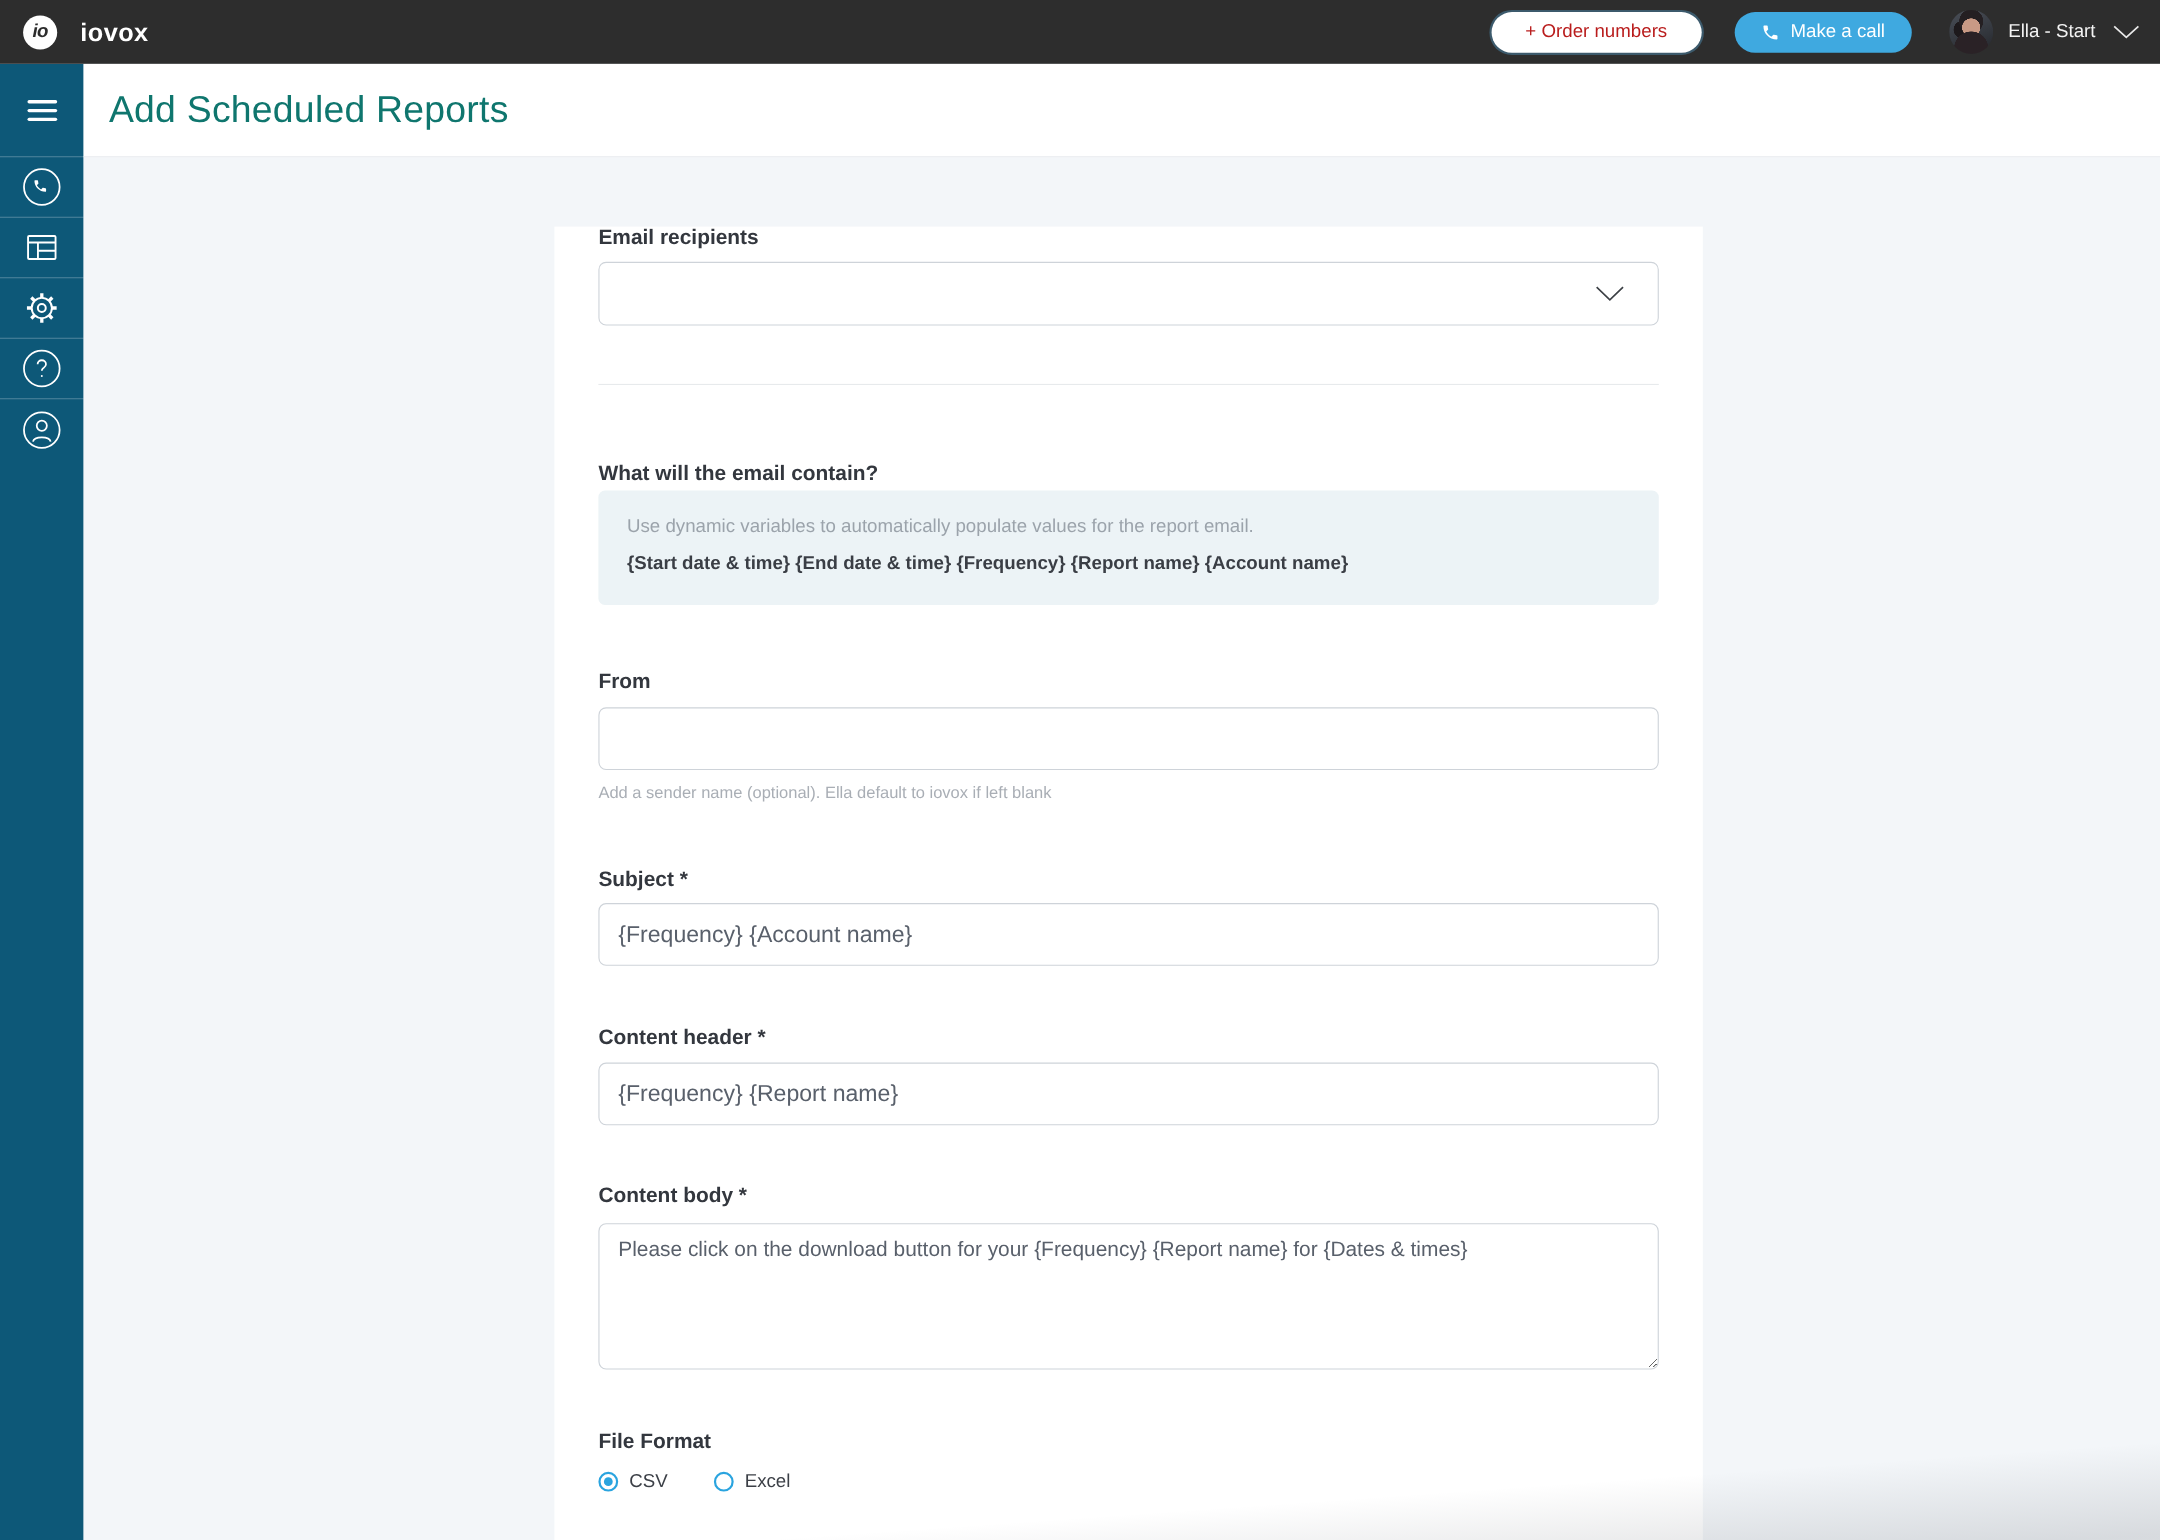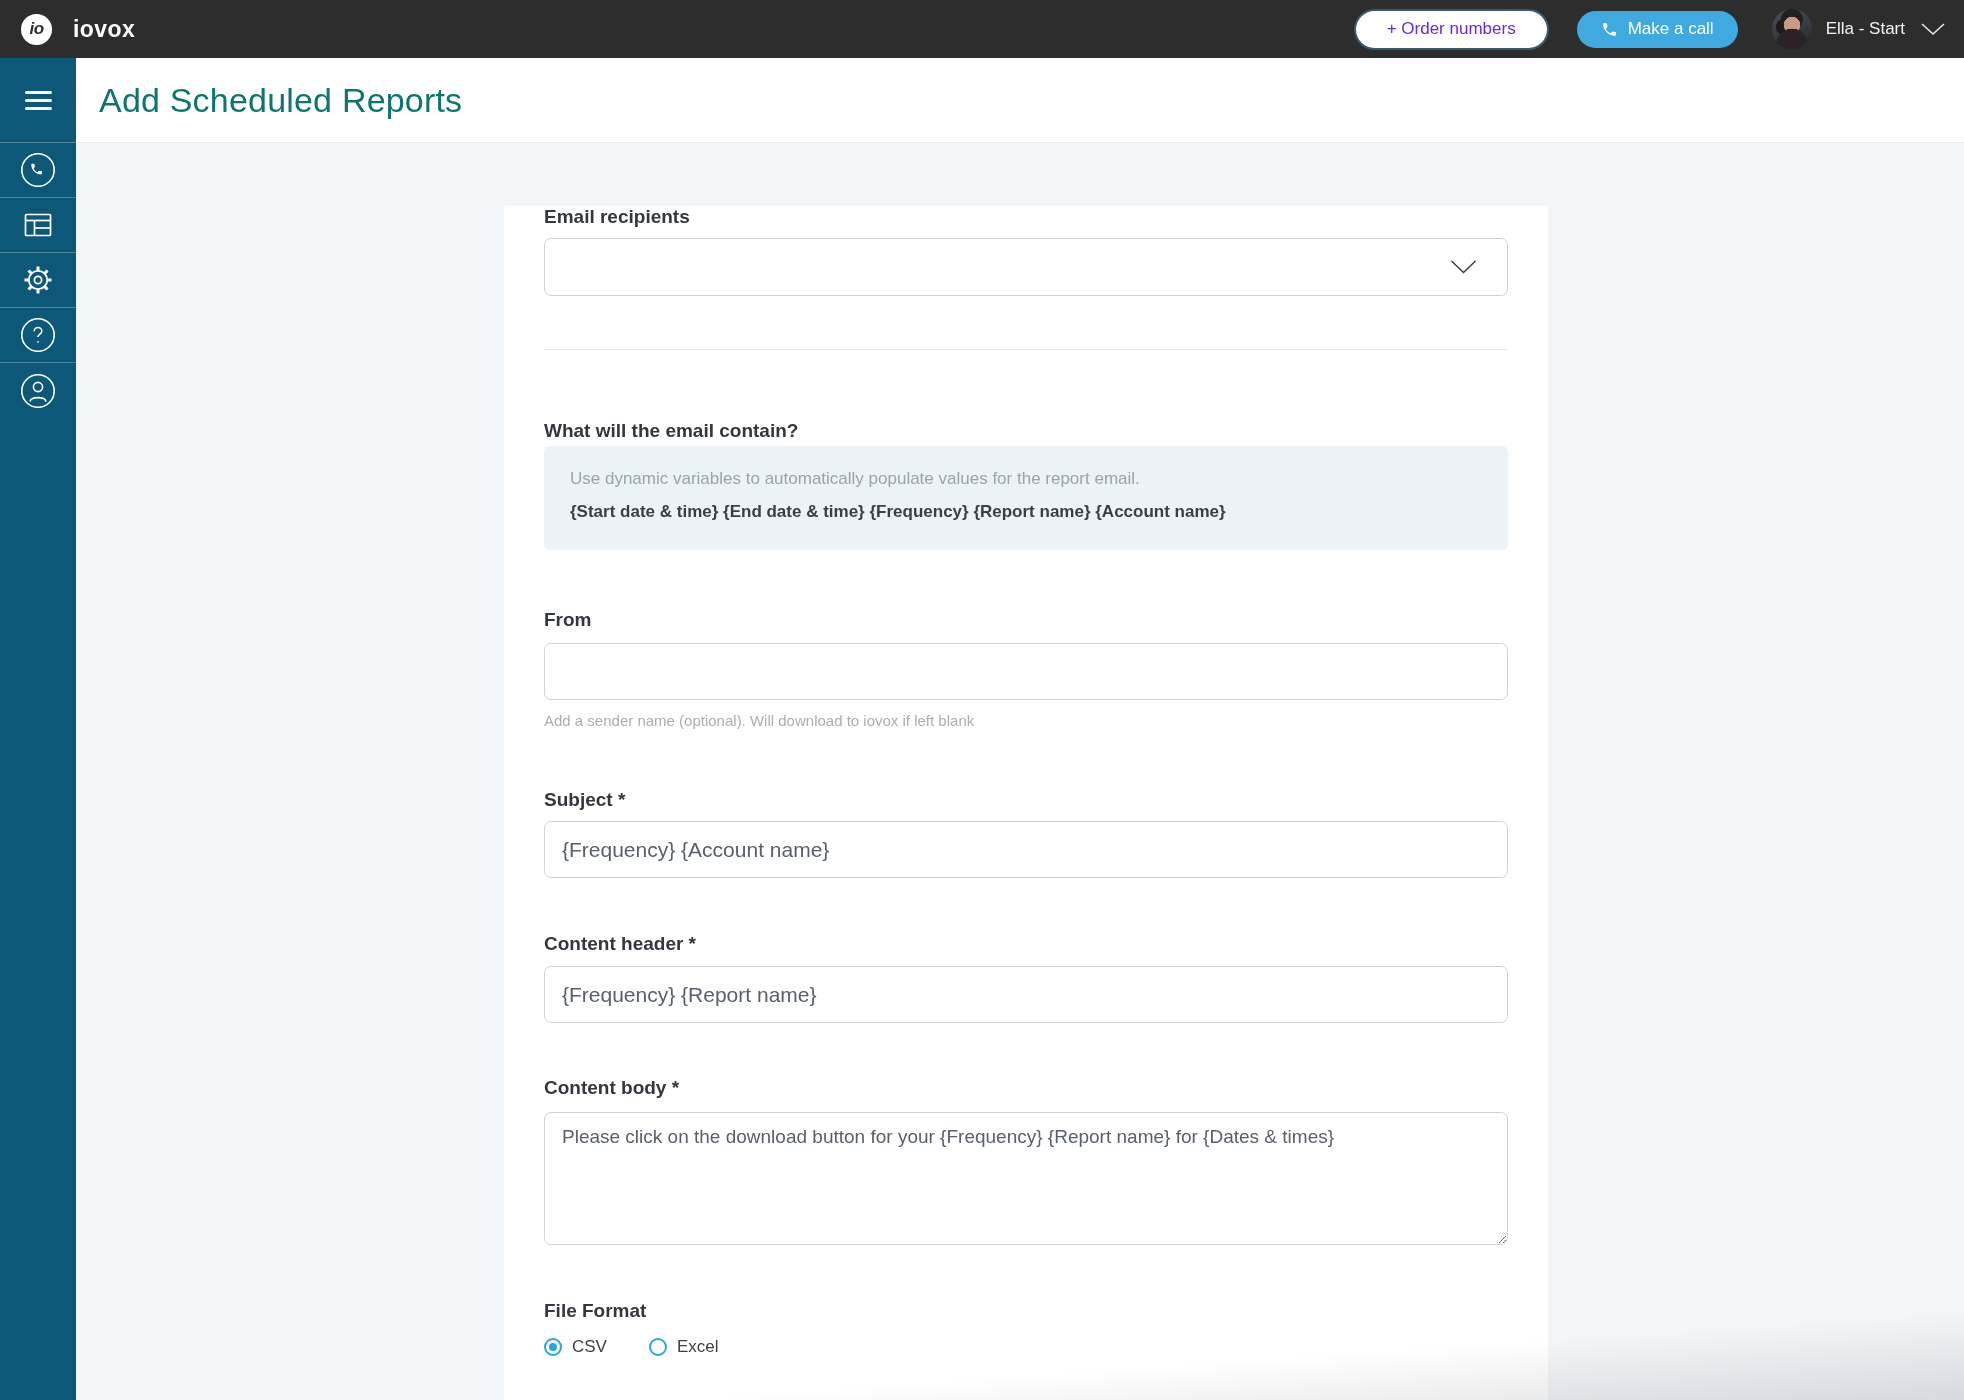"+ Order numbers" .order-btn { color: #6d28d9 -> #b91c1c }
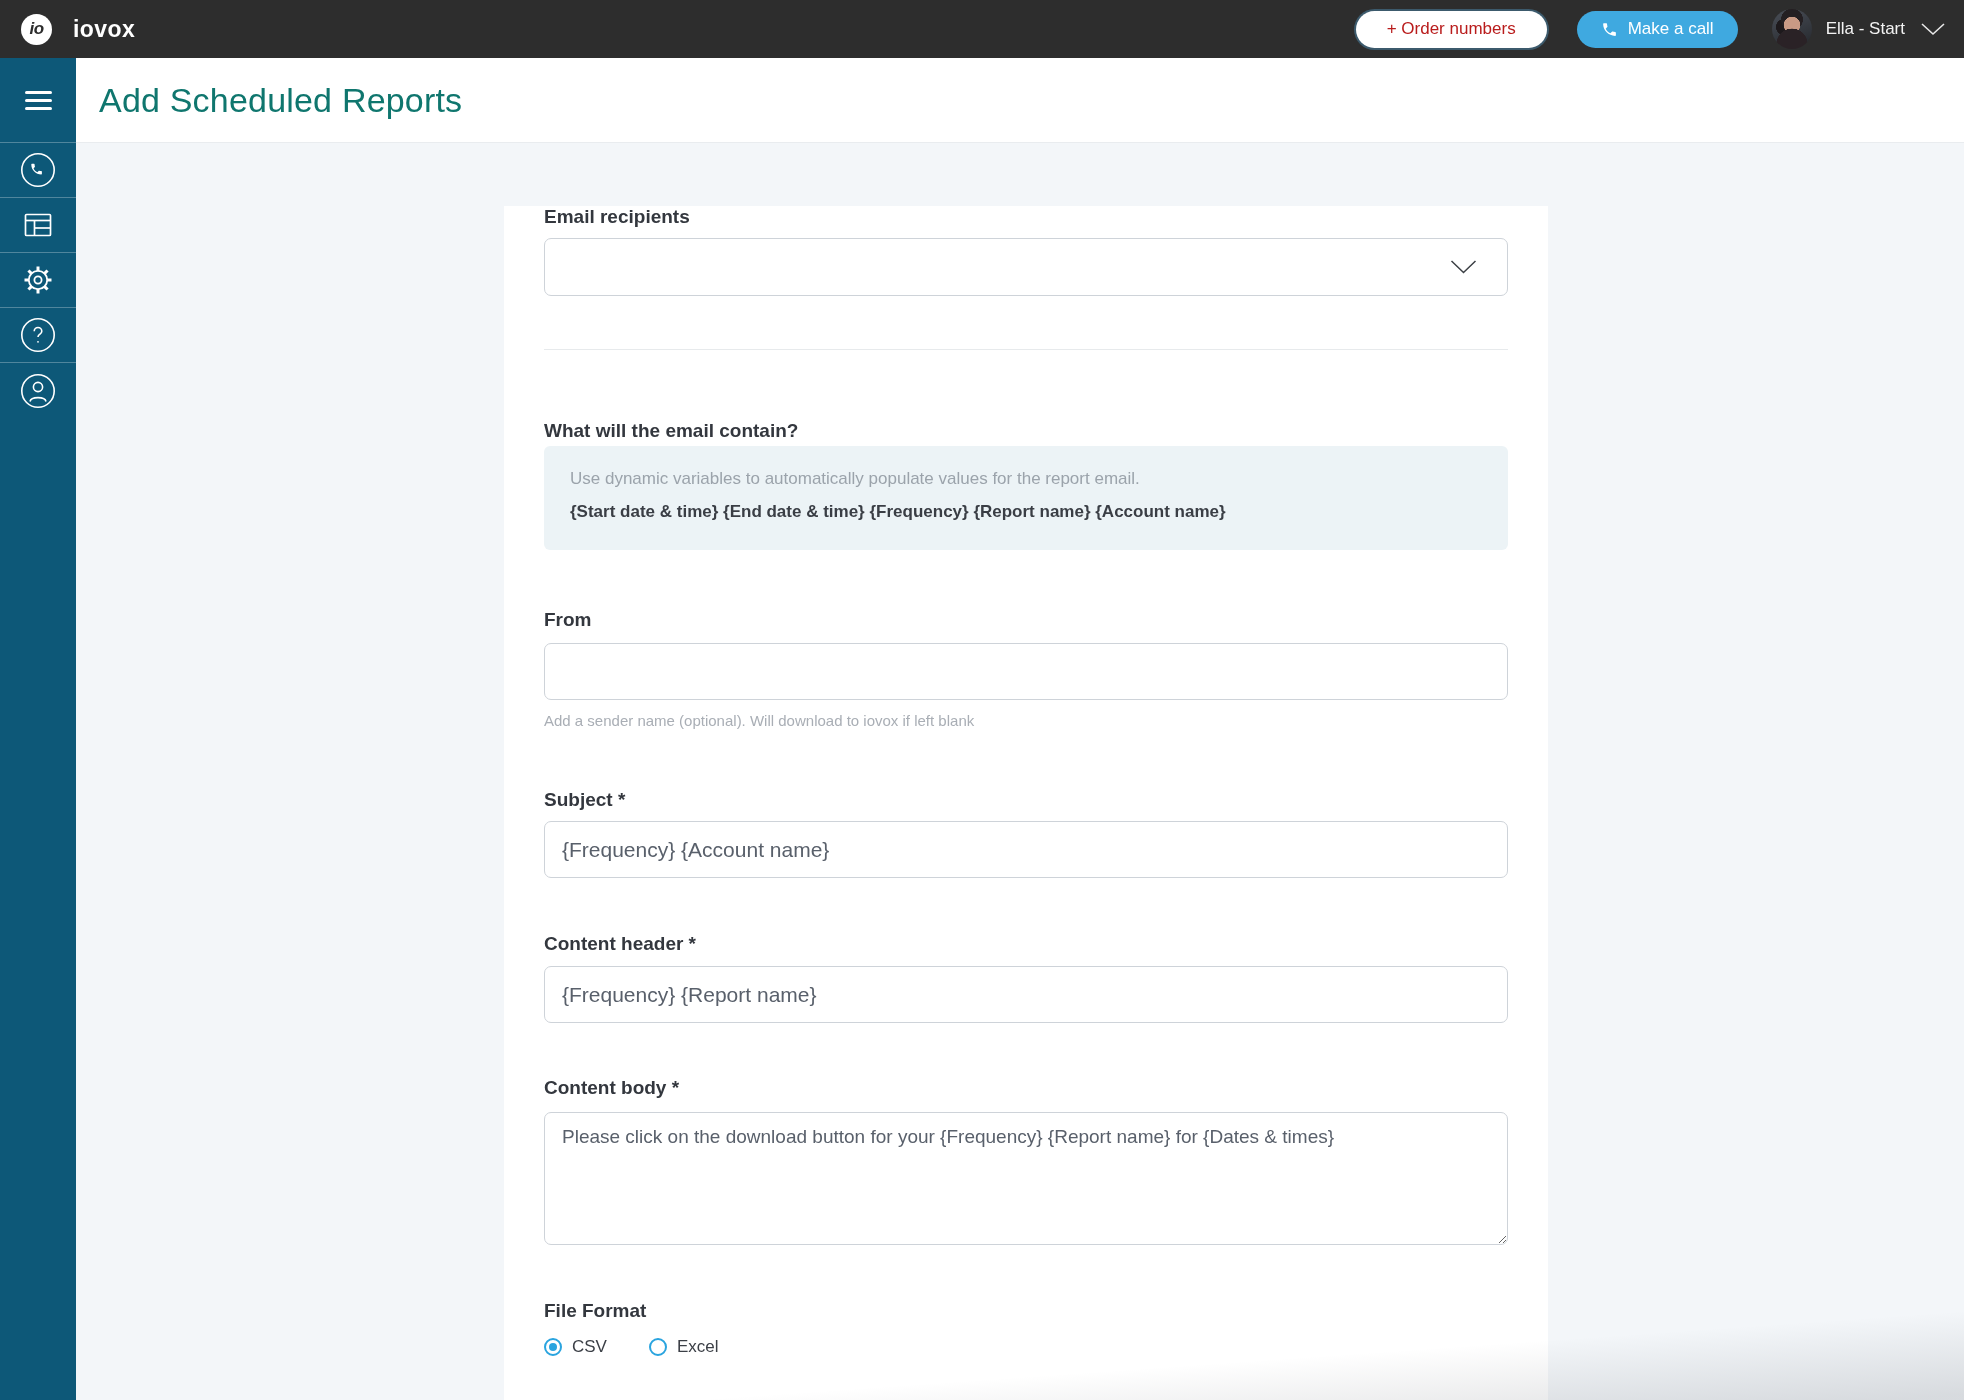"Add a sender name (optional)." div.helper { text: Will download -> Ella default }
